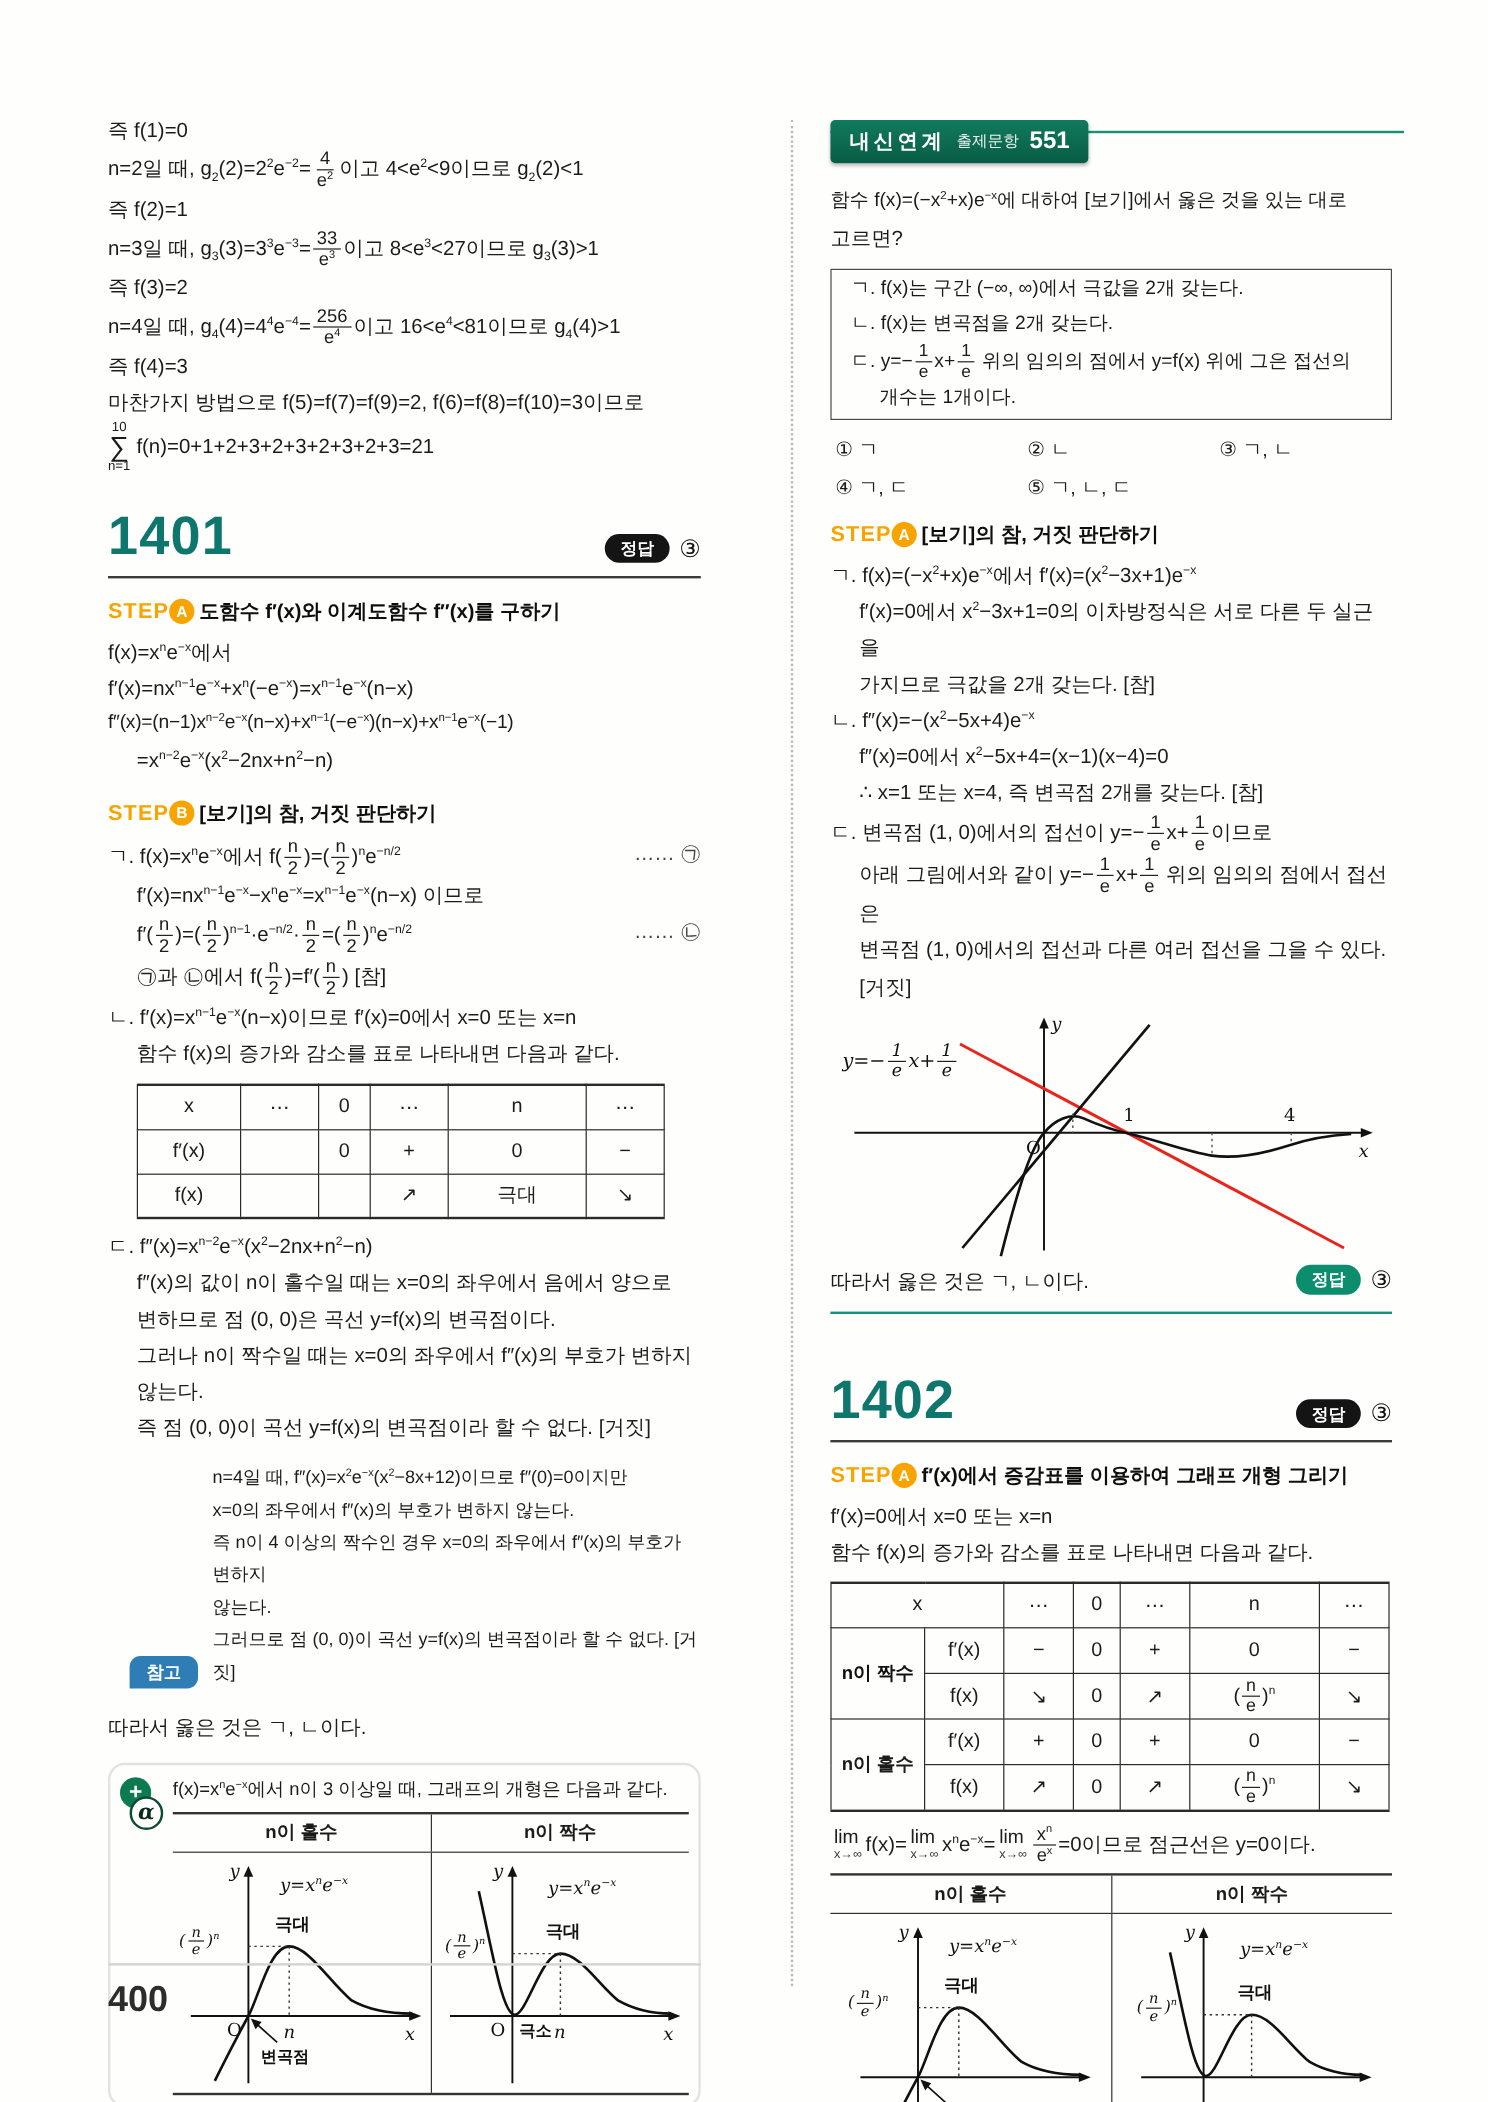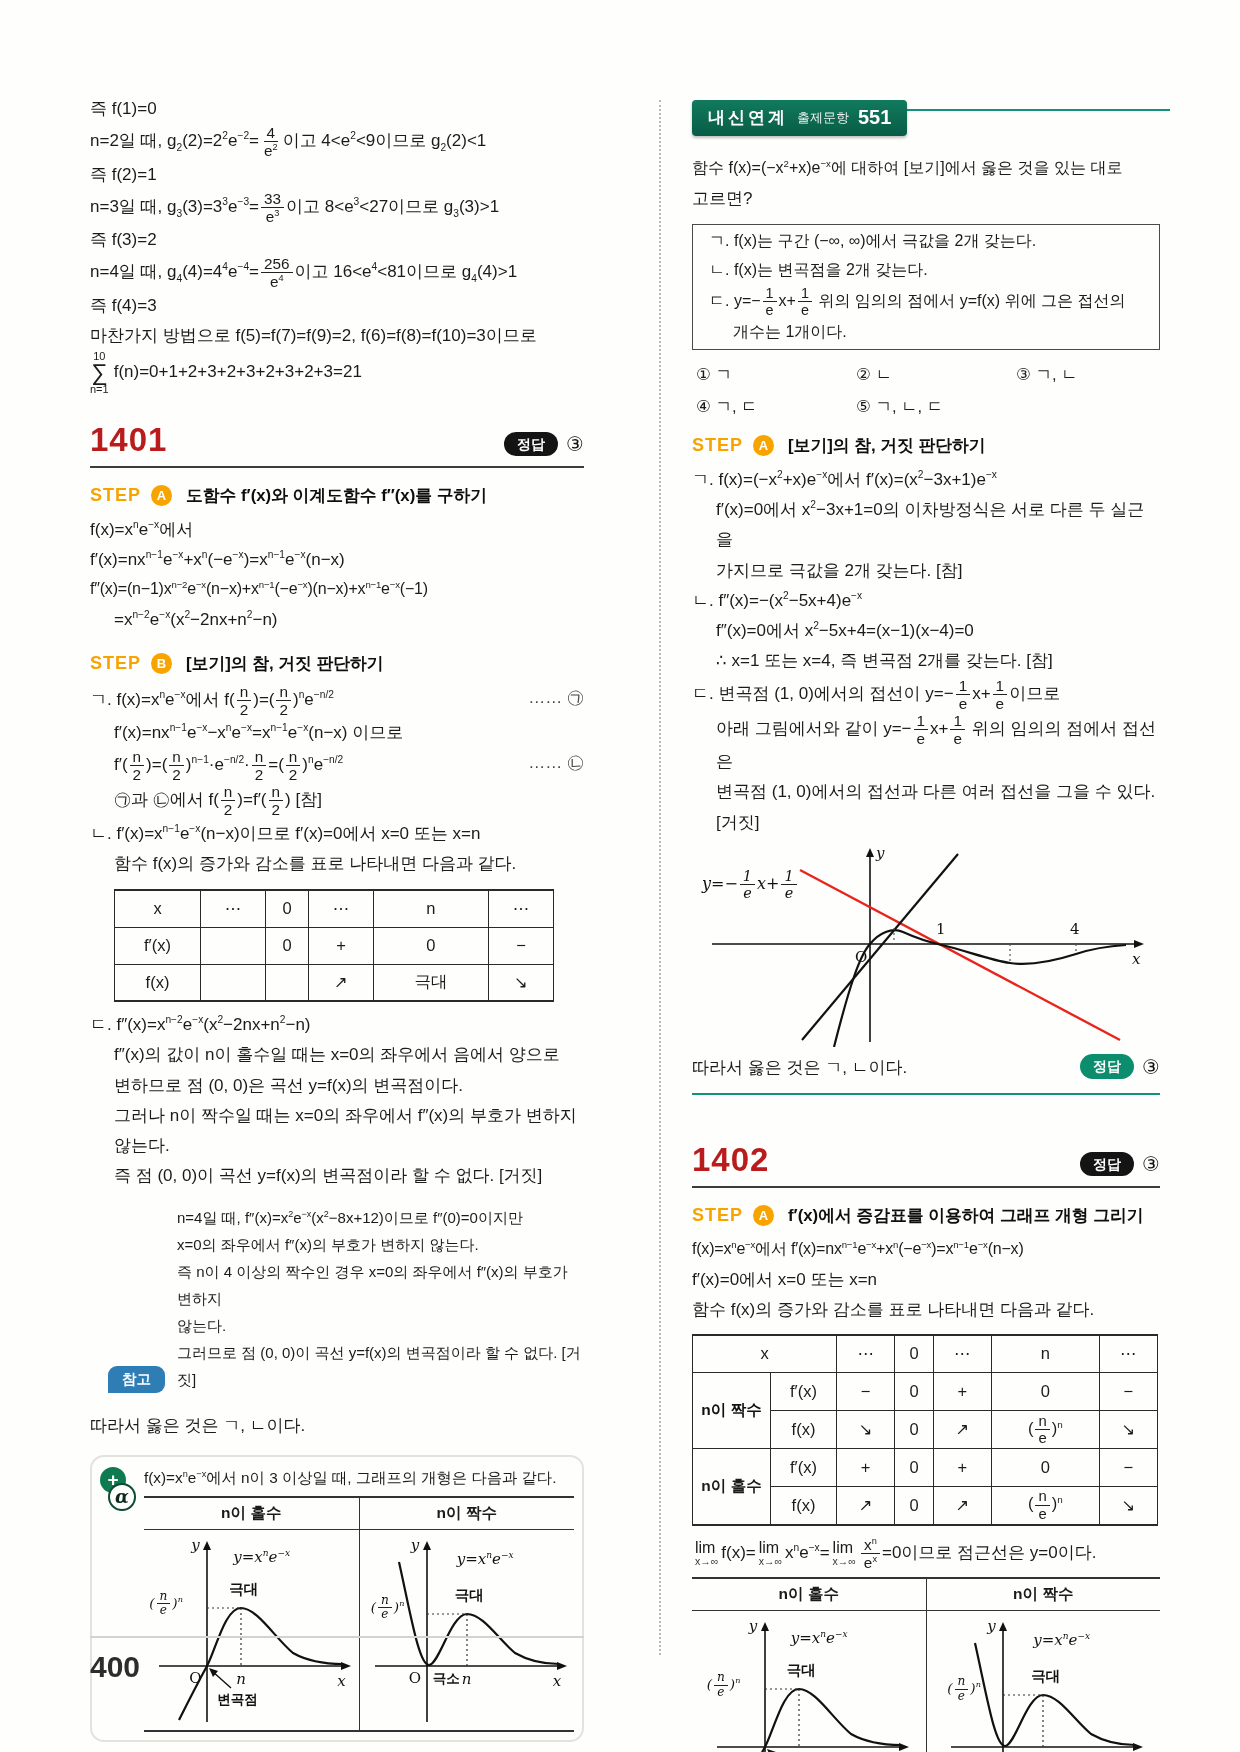"1401" .prob-num { color: #b91c1c -> #0f766e; font-size: 33px -> 45px }
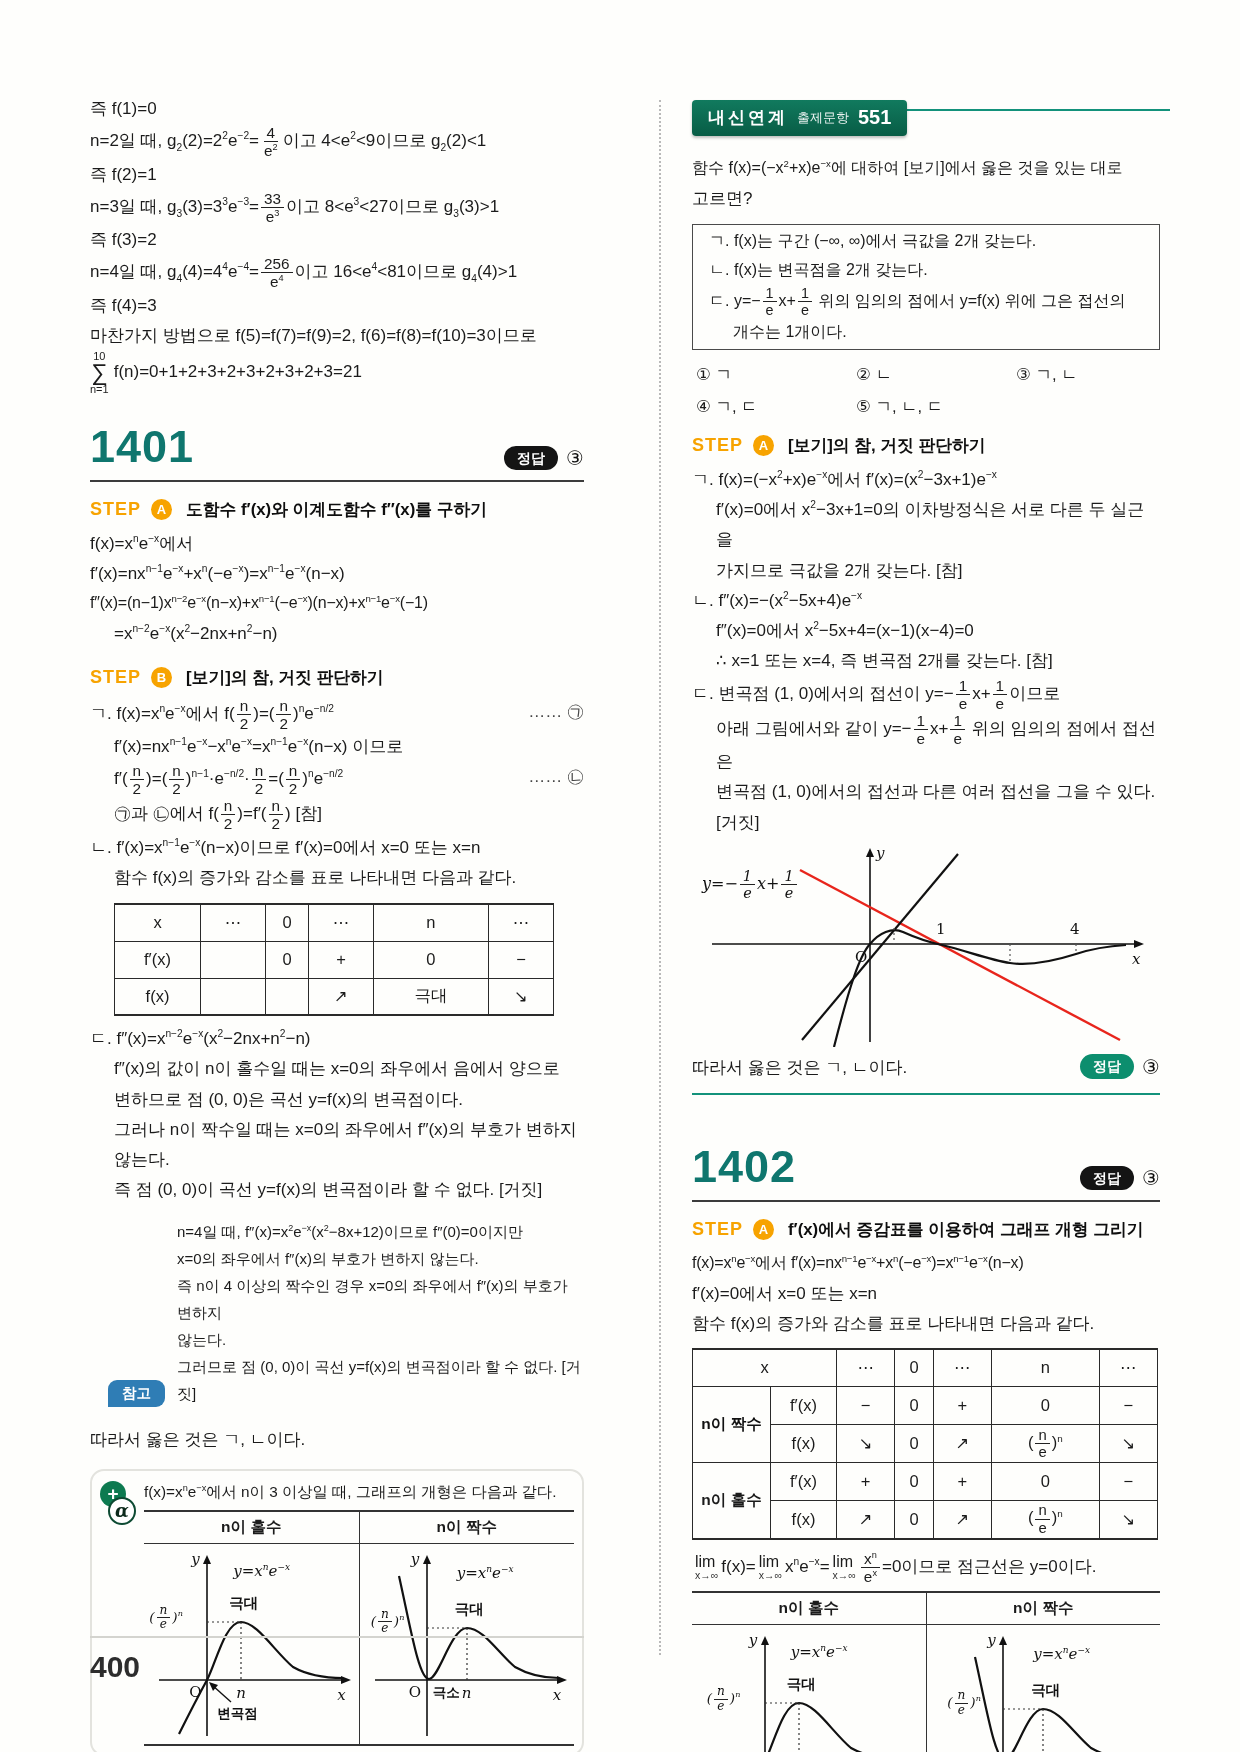"STEP" .step { gap: 10px -> 0 }
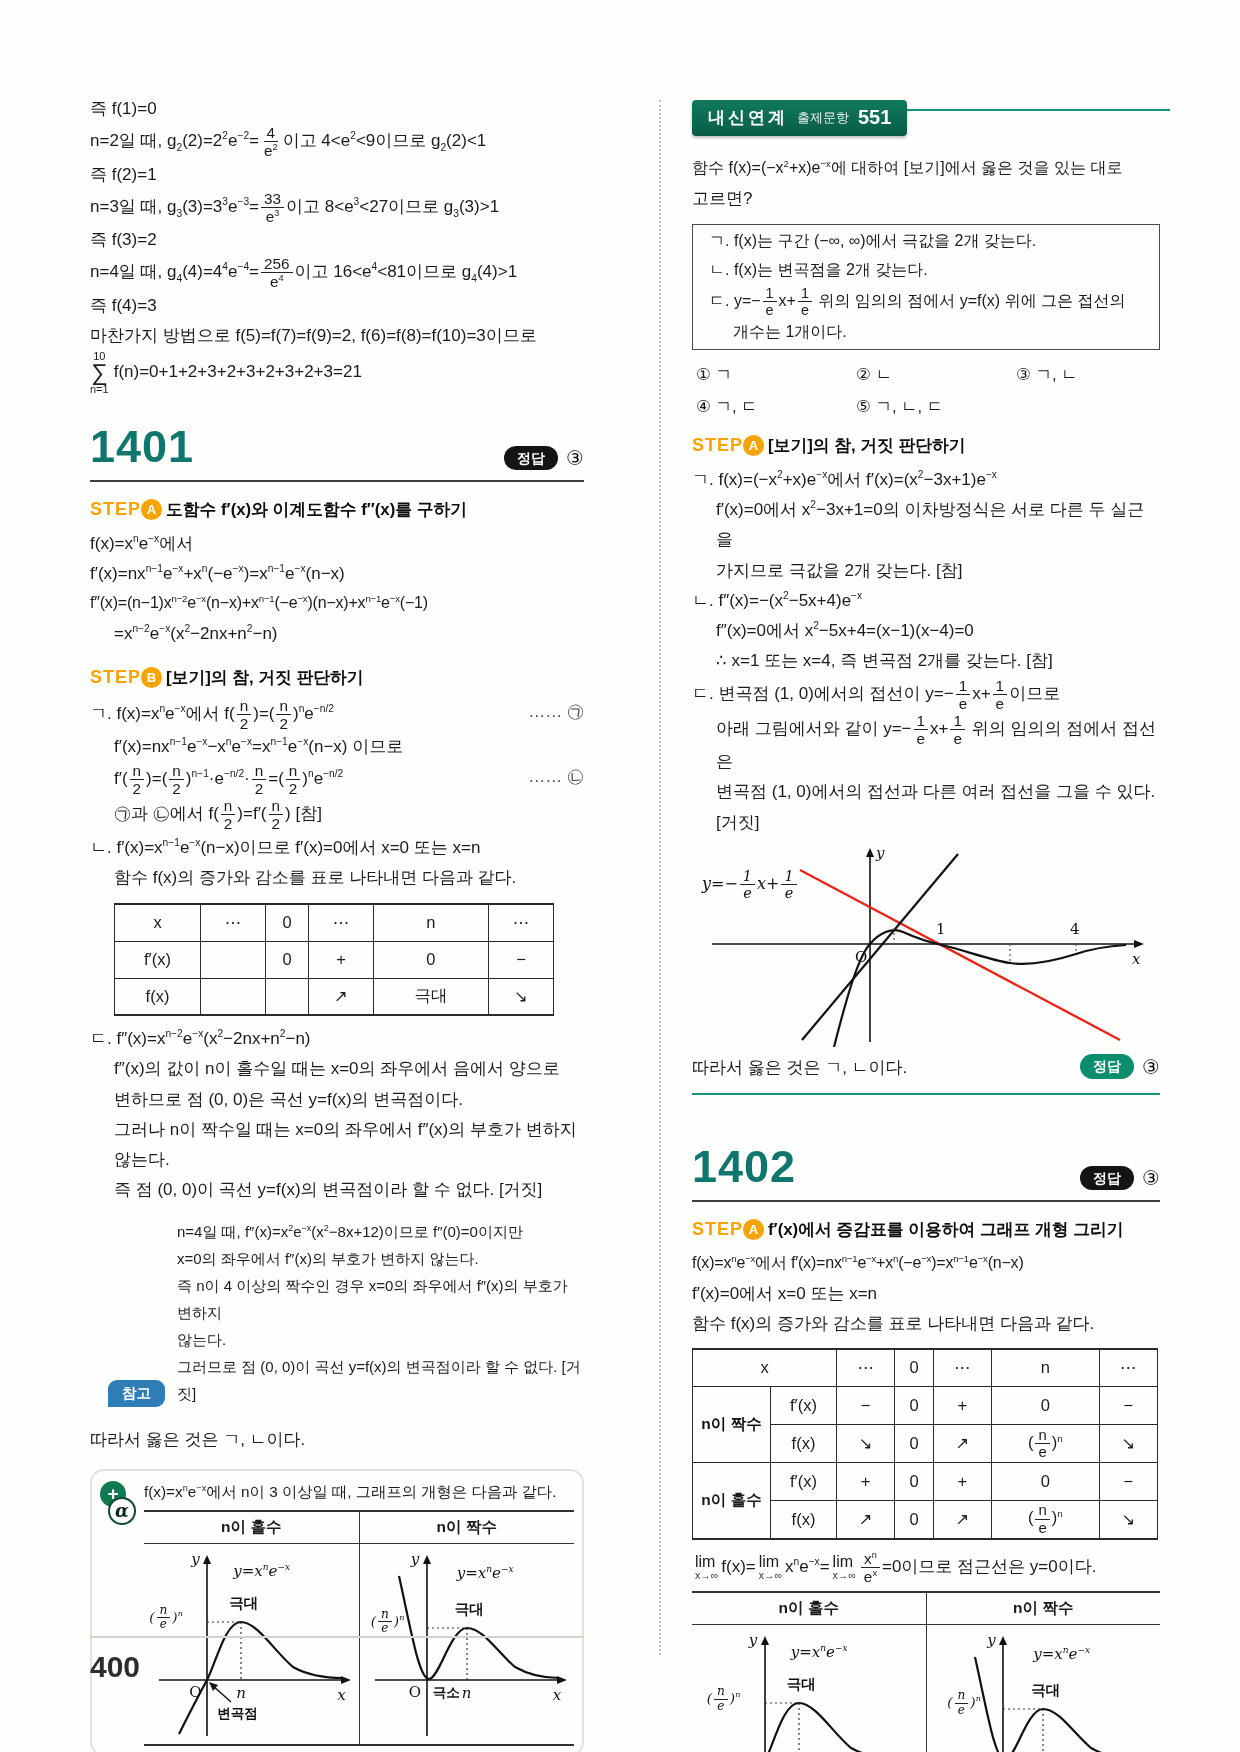"f(x)=xne−x에서 f′(x)=nxn−1e−x+xn(−e−x)=xn−1e−x(n−x)" div.ln { html: <div>f(x)=x<sup>n</sup>e<sup>−x</sup>에서 f′(x)=nx<sup>n−1</sup>e<sup>−x</sup>+x<sup>n</sup>(−e<sup>−x</sup>)=x<sup>n−1</sup>e<sup>−x</sup>(n−x)</div> -> none }
